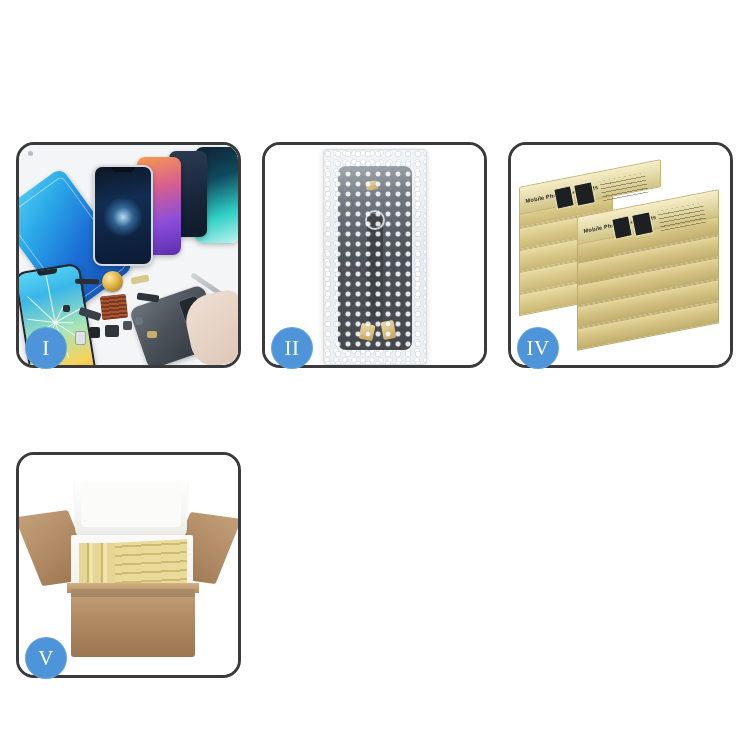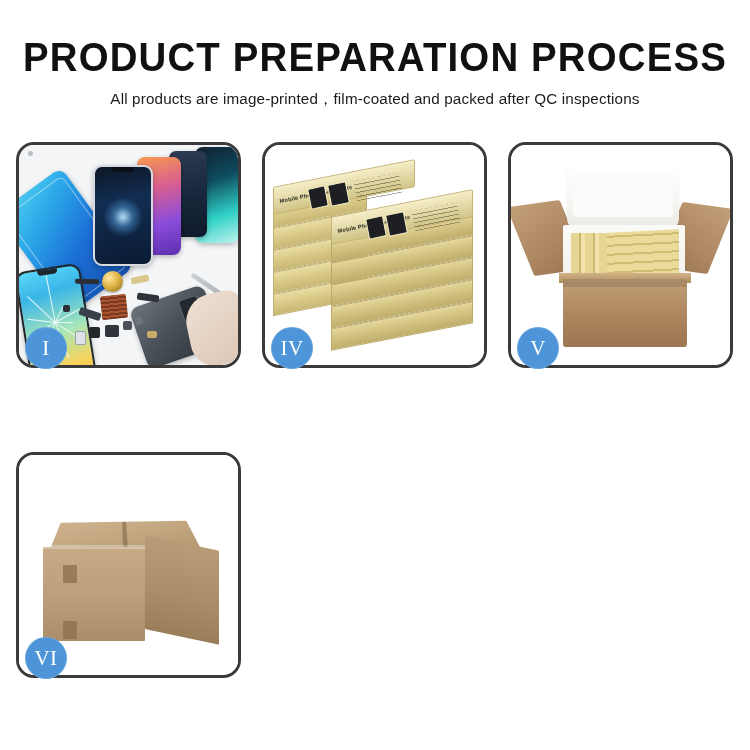"PRODUCT PREPARATION PROCESS" div.header { html: <div> <div>PRODUCT PREPARATION PROCESS</div> <div>All products are image-printed，film-coated and packed after QC inspections</div> </div> -> none }
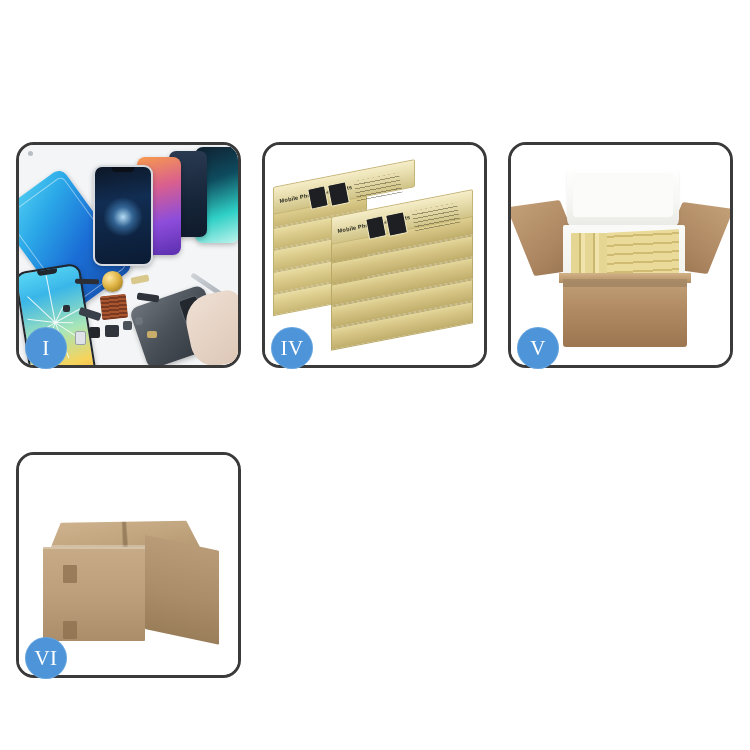"II" div.panel { html: none -> <div> <div> <div> <div> <div></div> <div></div> <div></div> <div></div> <div></div> </div> <div></div> </div> </div> <div>II</div> </div> }
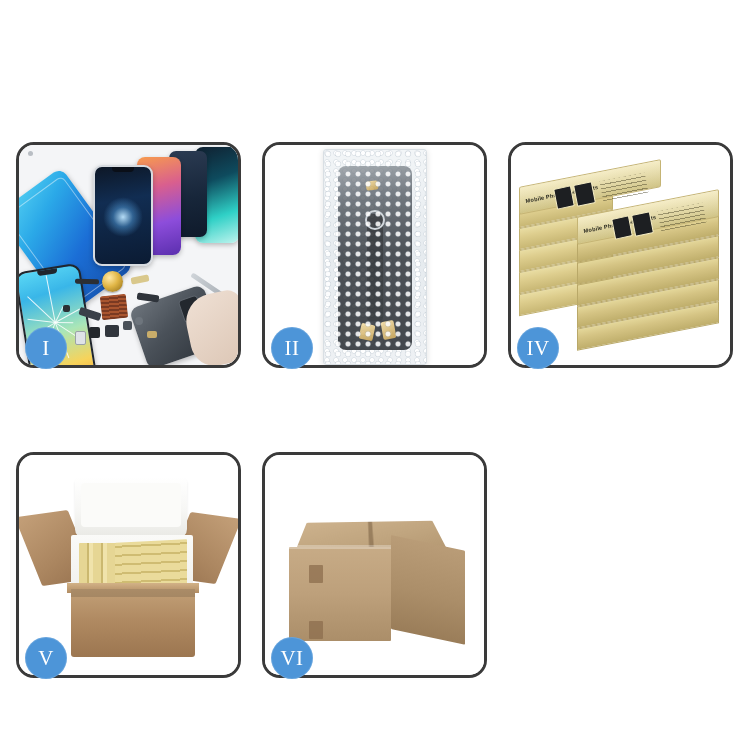"VI" div.panel { html: <div> <div> <div></div> <div></div> <div></div> <div></div> <div></div> <div></div> </div> <div>VI</div> </div> -> none }
